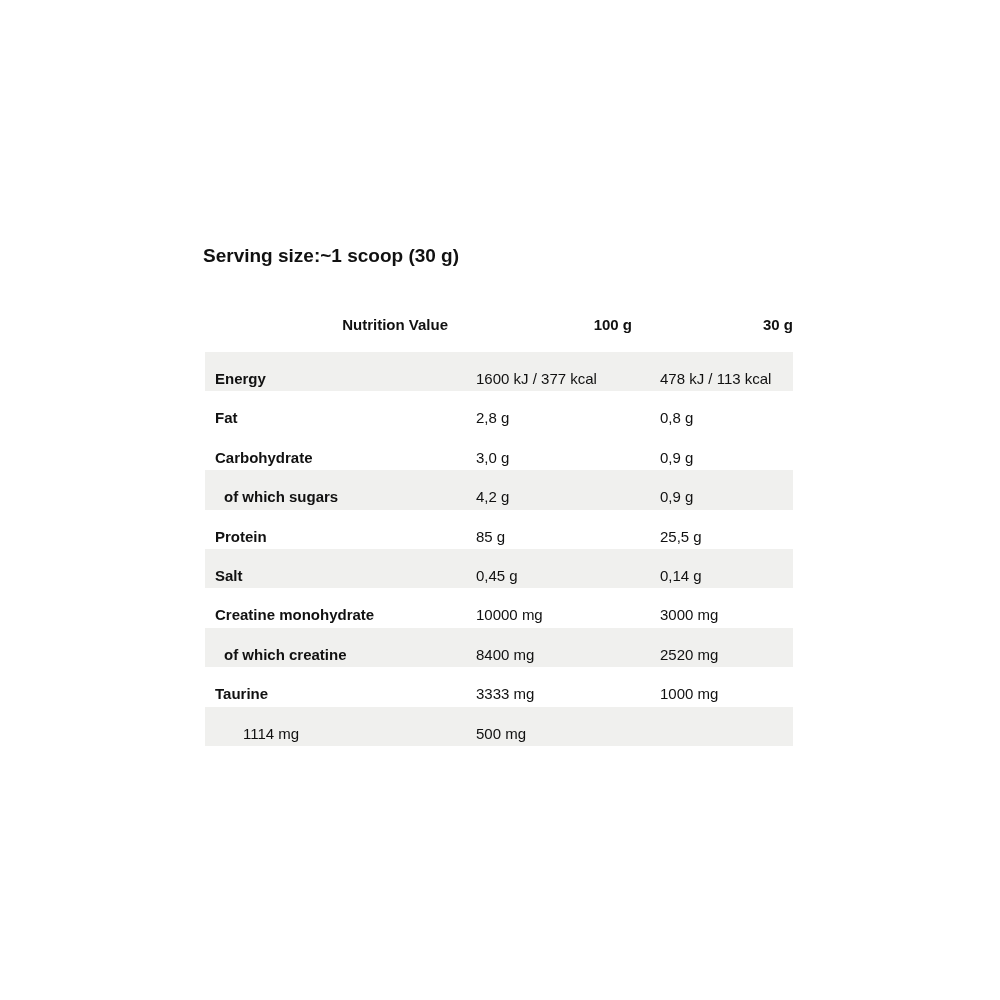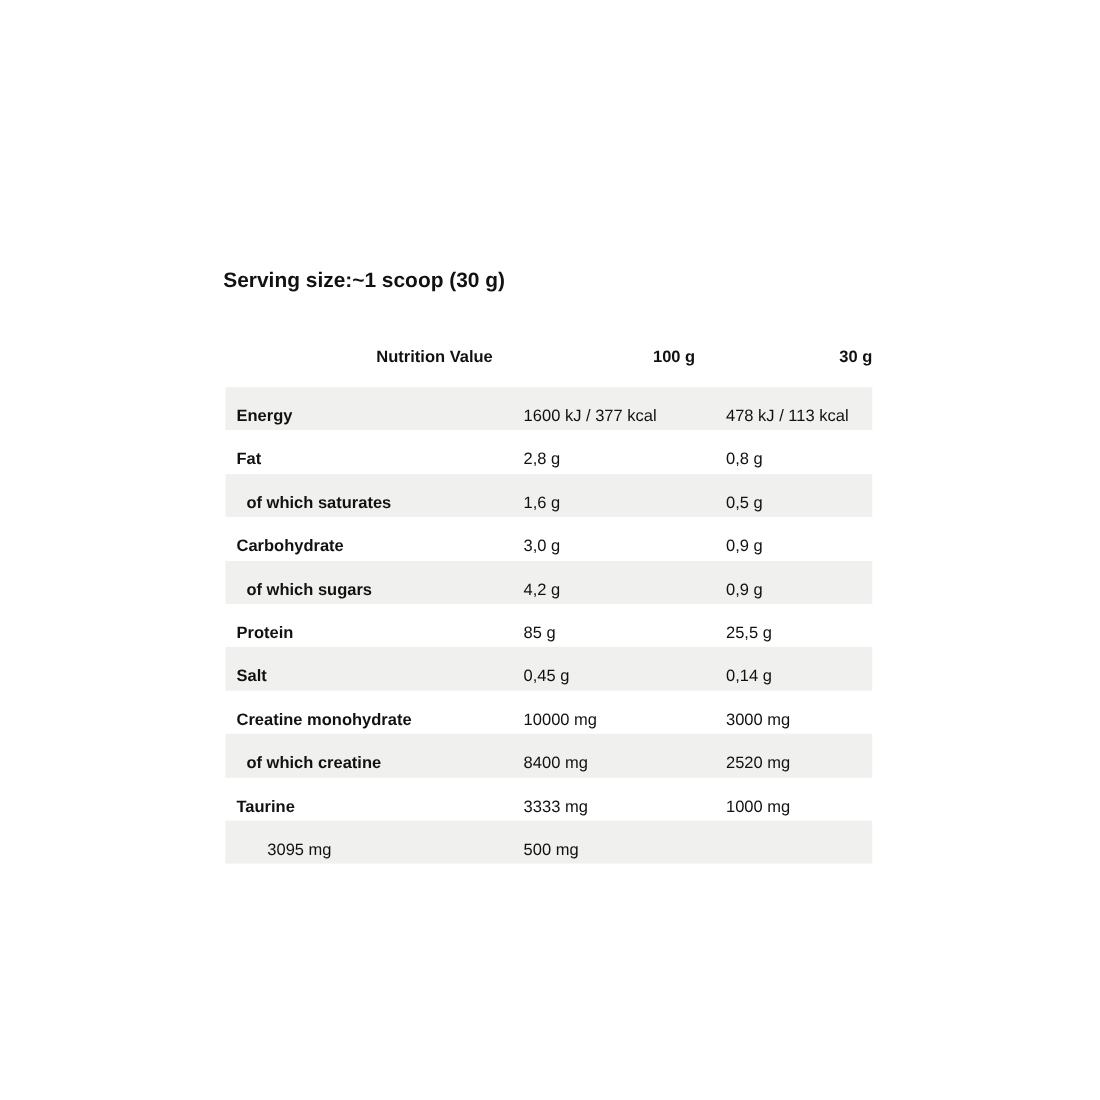"of which saturates" div.t-row { html: <div> <div>of which saturates</div> <div>1,6 g</div> <div>0,5 g</div> </div> -> none }
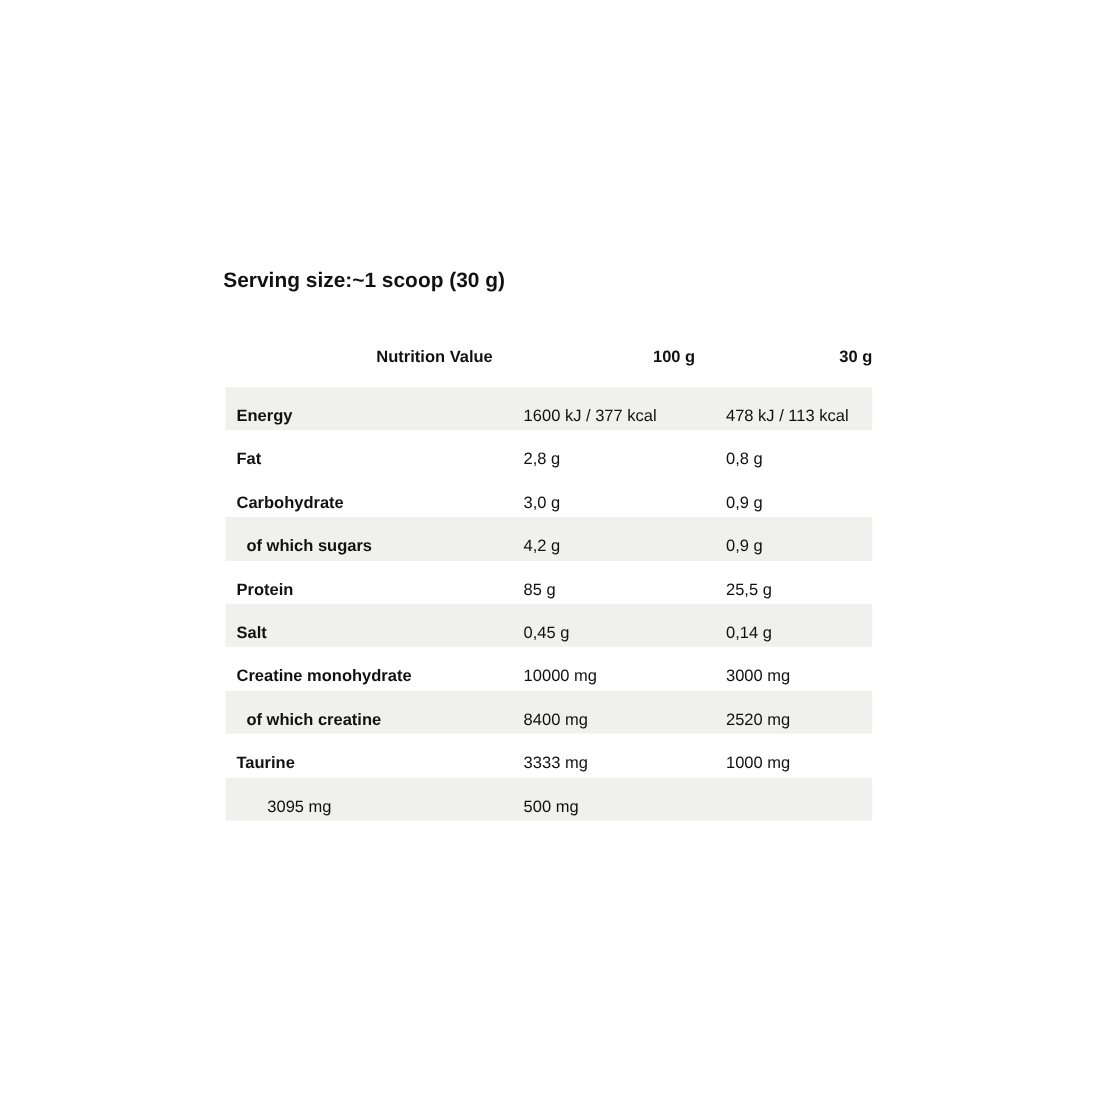"3095 mg" div.cell { text: 3095 -> 1114 }
